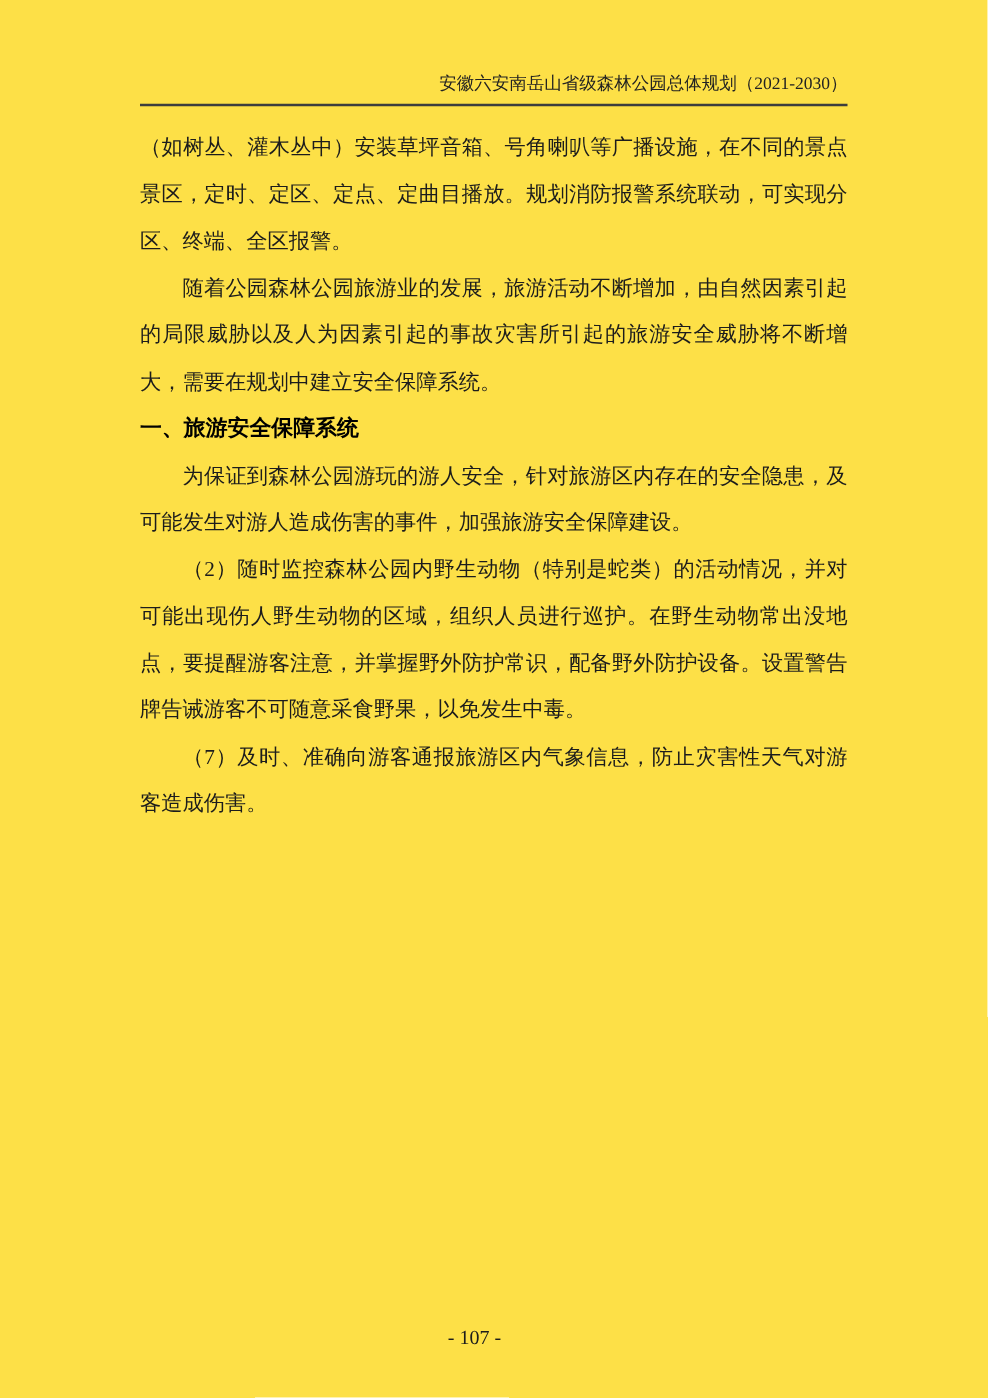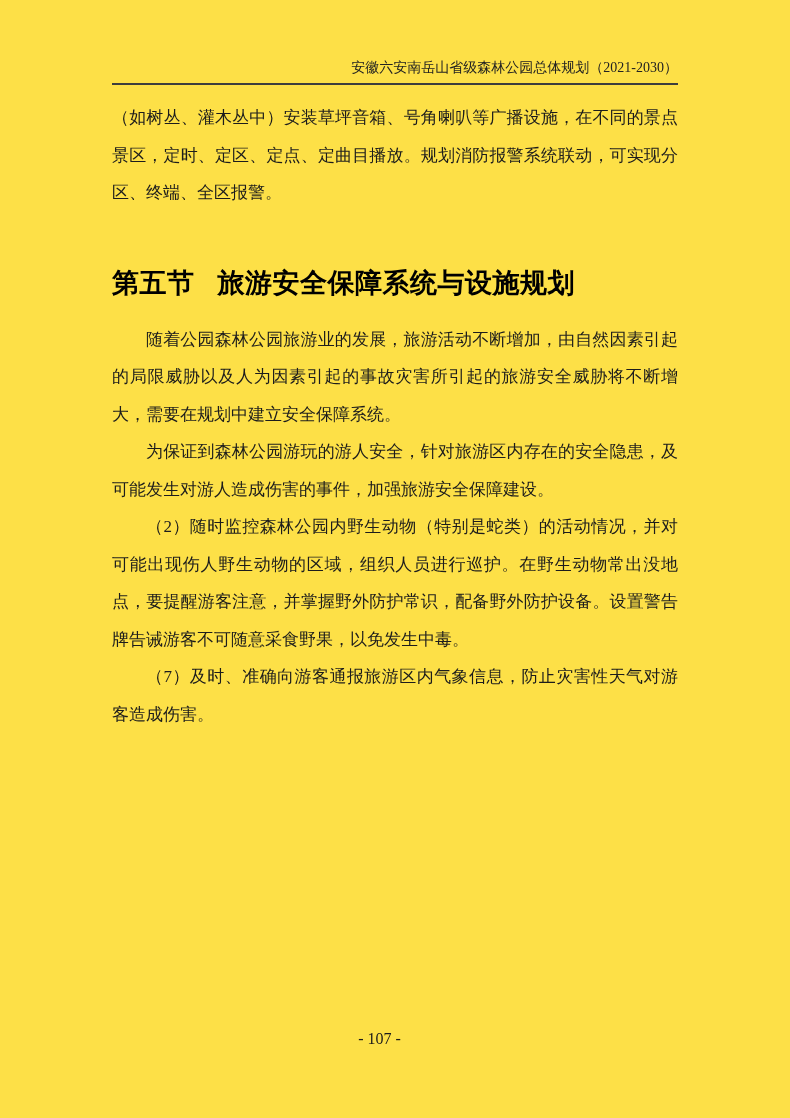"第五节 旅游安全保障系统与设施规划" h1.section-heading { html: <h1> <span>第五节</span><span>旅游安全保障系统与设施规划</span> </h1> -> none }
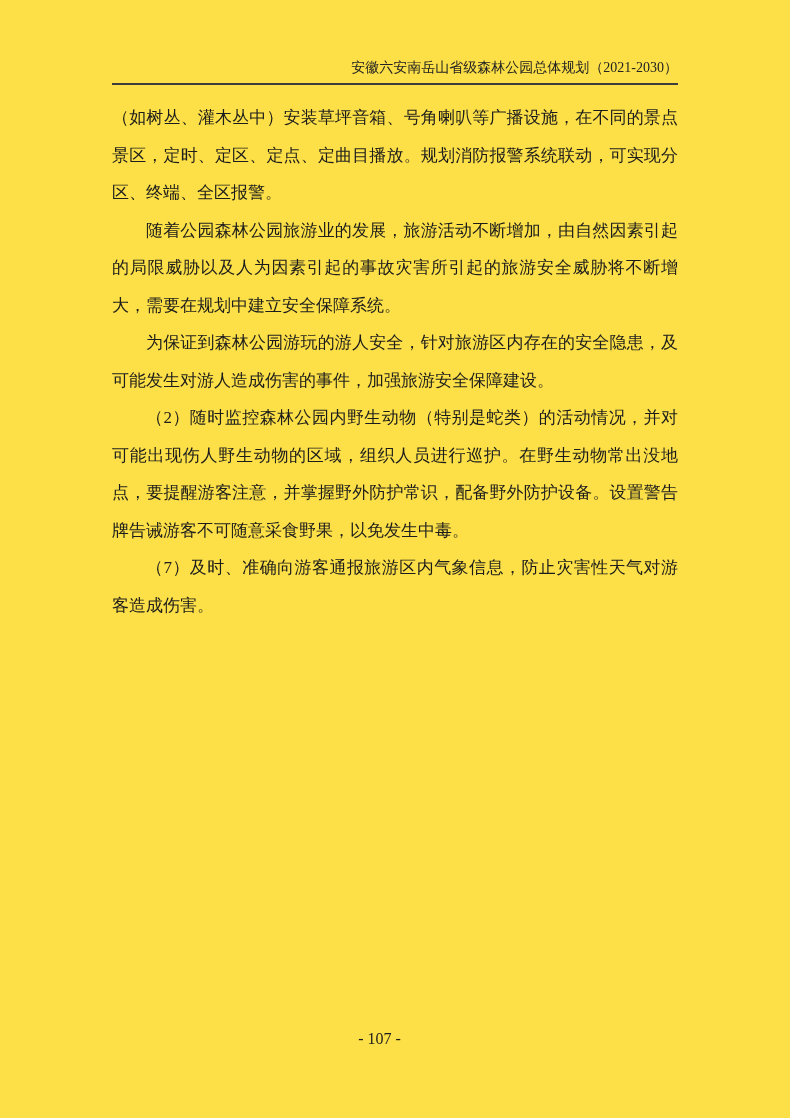"一、旅游安全保障系统" h2.subsection-heading { html: none -> <h2>一、旅游安全保障系统</h2> }
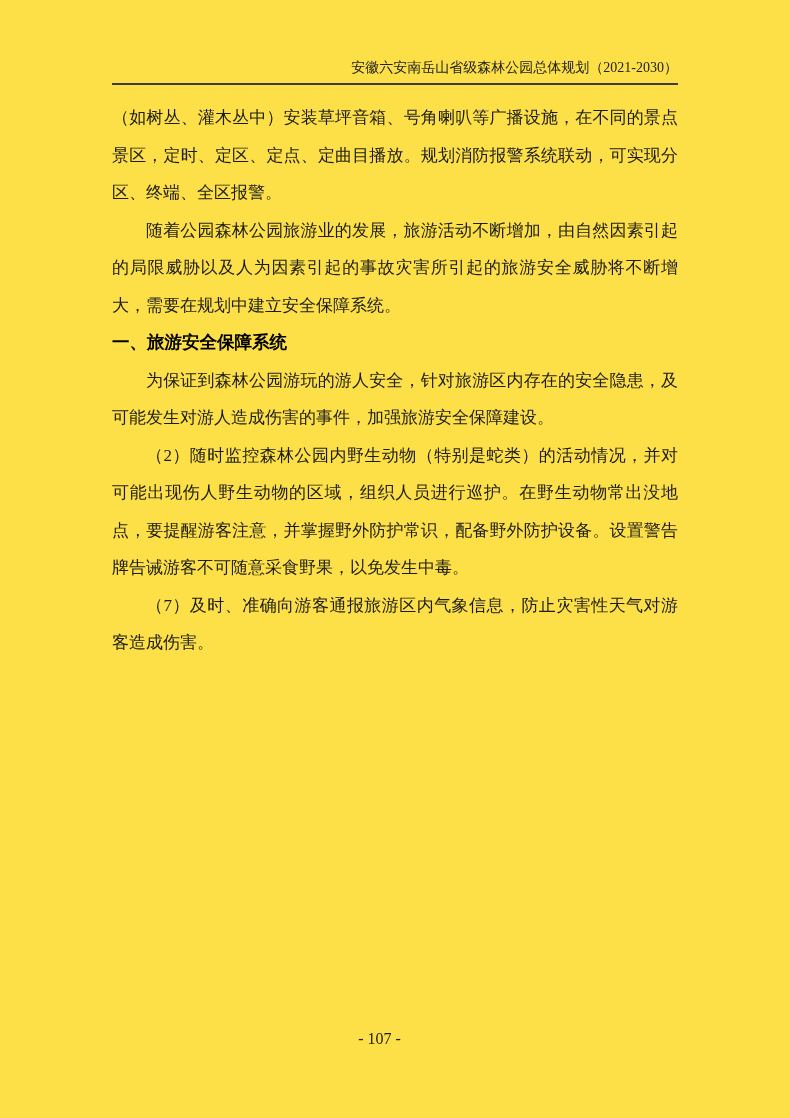"- 107 -" .page-footer { top: 1028px -> 1060px }
